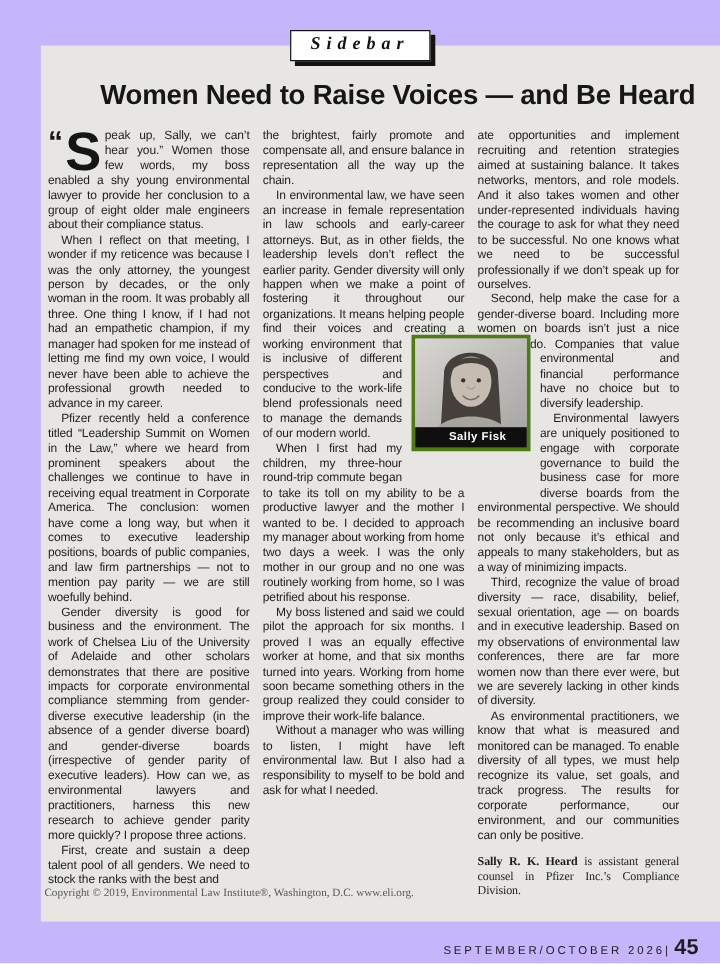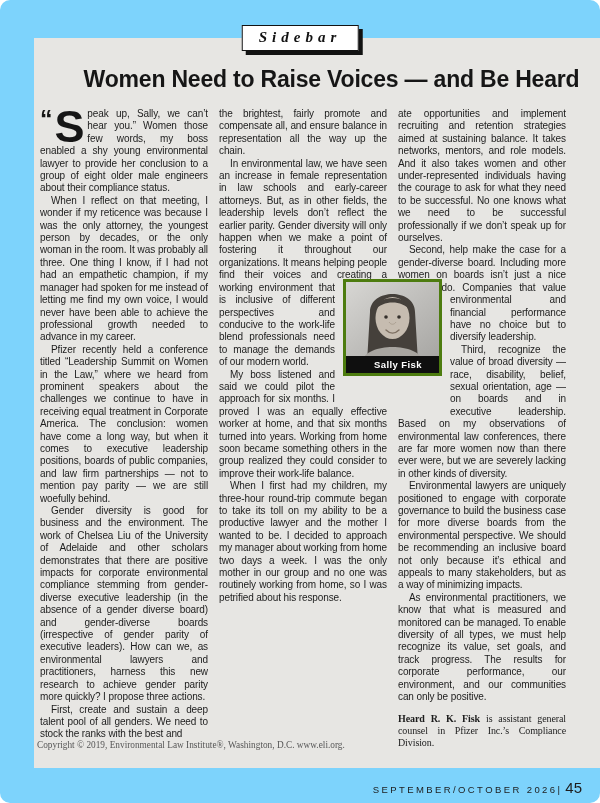"Sidebar" .page { background: #7dd3fc -> #c4b5fd; border-radius: 10px -> none }
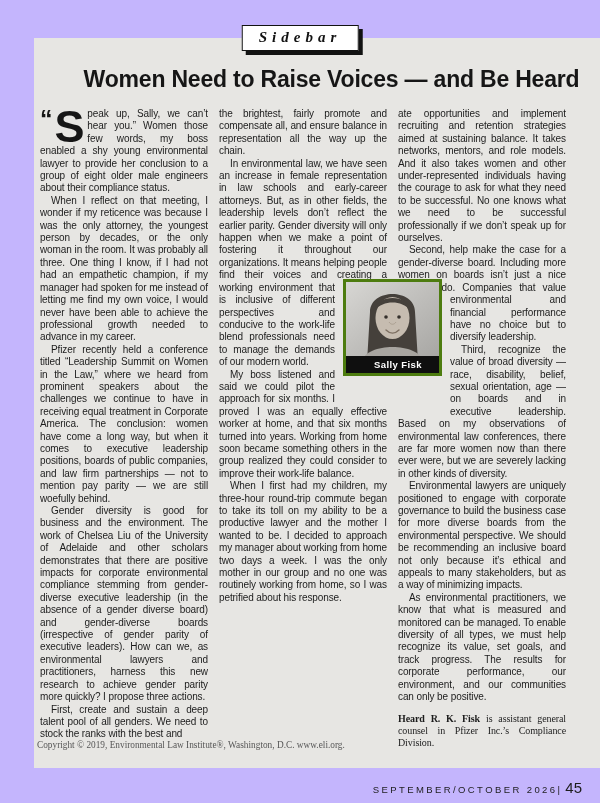"Third, recognize the value of" p.ind { order: before "Environmental lawyers are uniquely" -> after "Environmental lawyers are uniquely" }
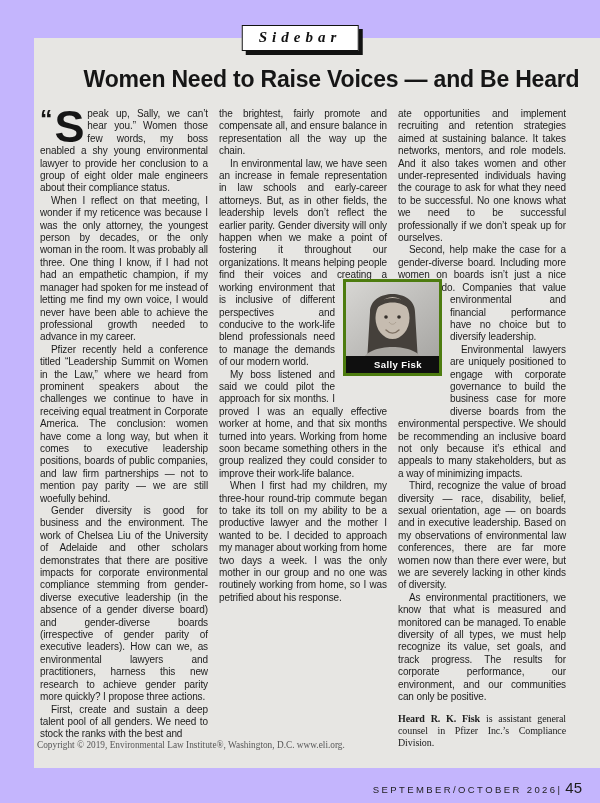"My boss listened and said" p.ind { order: before "When I first had my" -> after "When I first had my" }
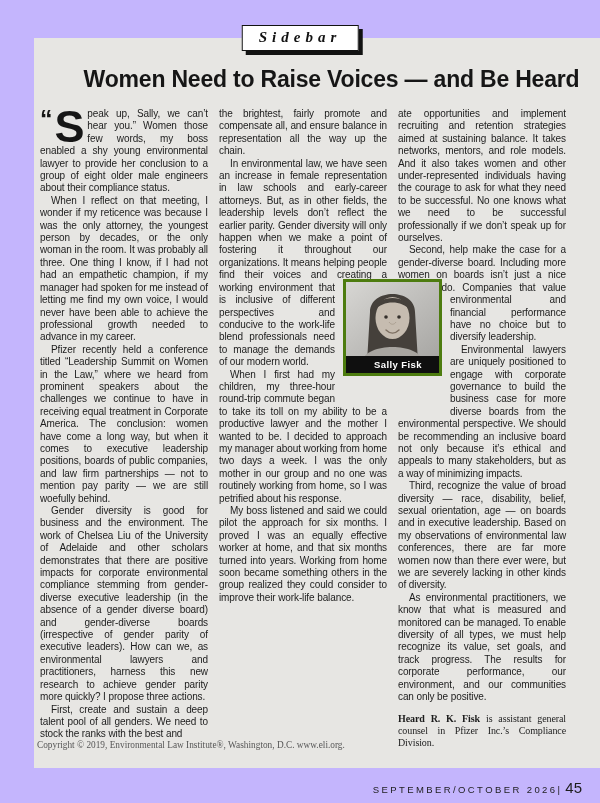"Without a manager who was" p.ind { html: none -> <p>Without a manager who was willing to listen, I might have left environmental law. But I also had a responsibility to myself to be bold and ask for what I needed.</p> }
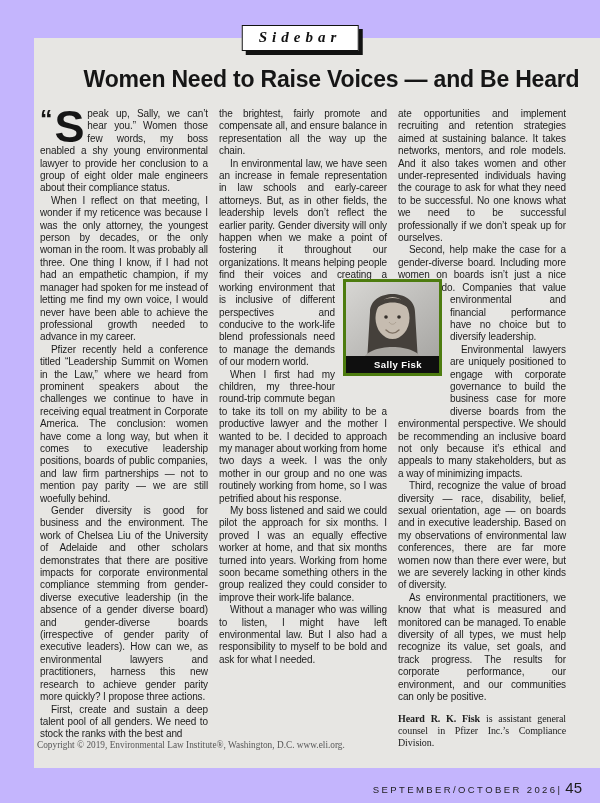"Heard R. K. Fisk" span.bio-name { text: Heard R. K. Fisk -> Sally R. K. Heard }
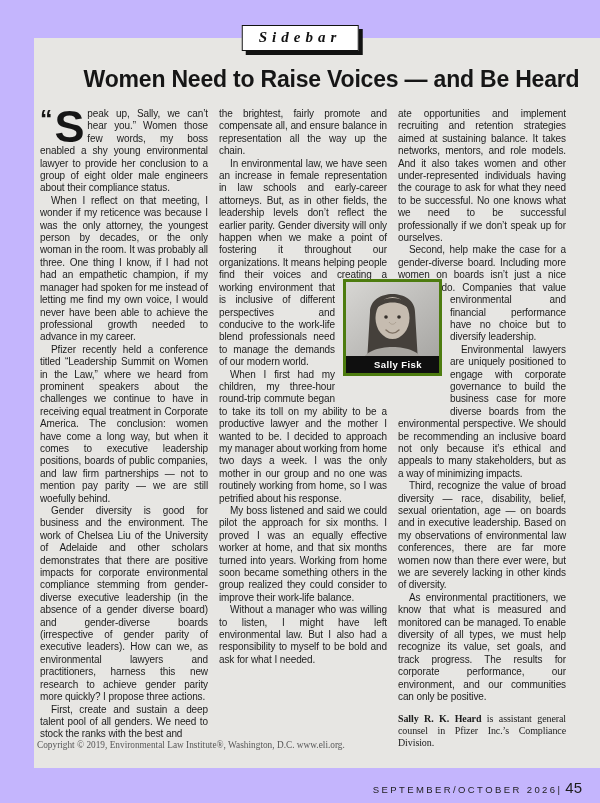"45" .issue-line .page-num { font-size: 15px -> 18px; font-weight: normal -> bold }
